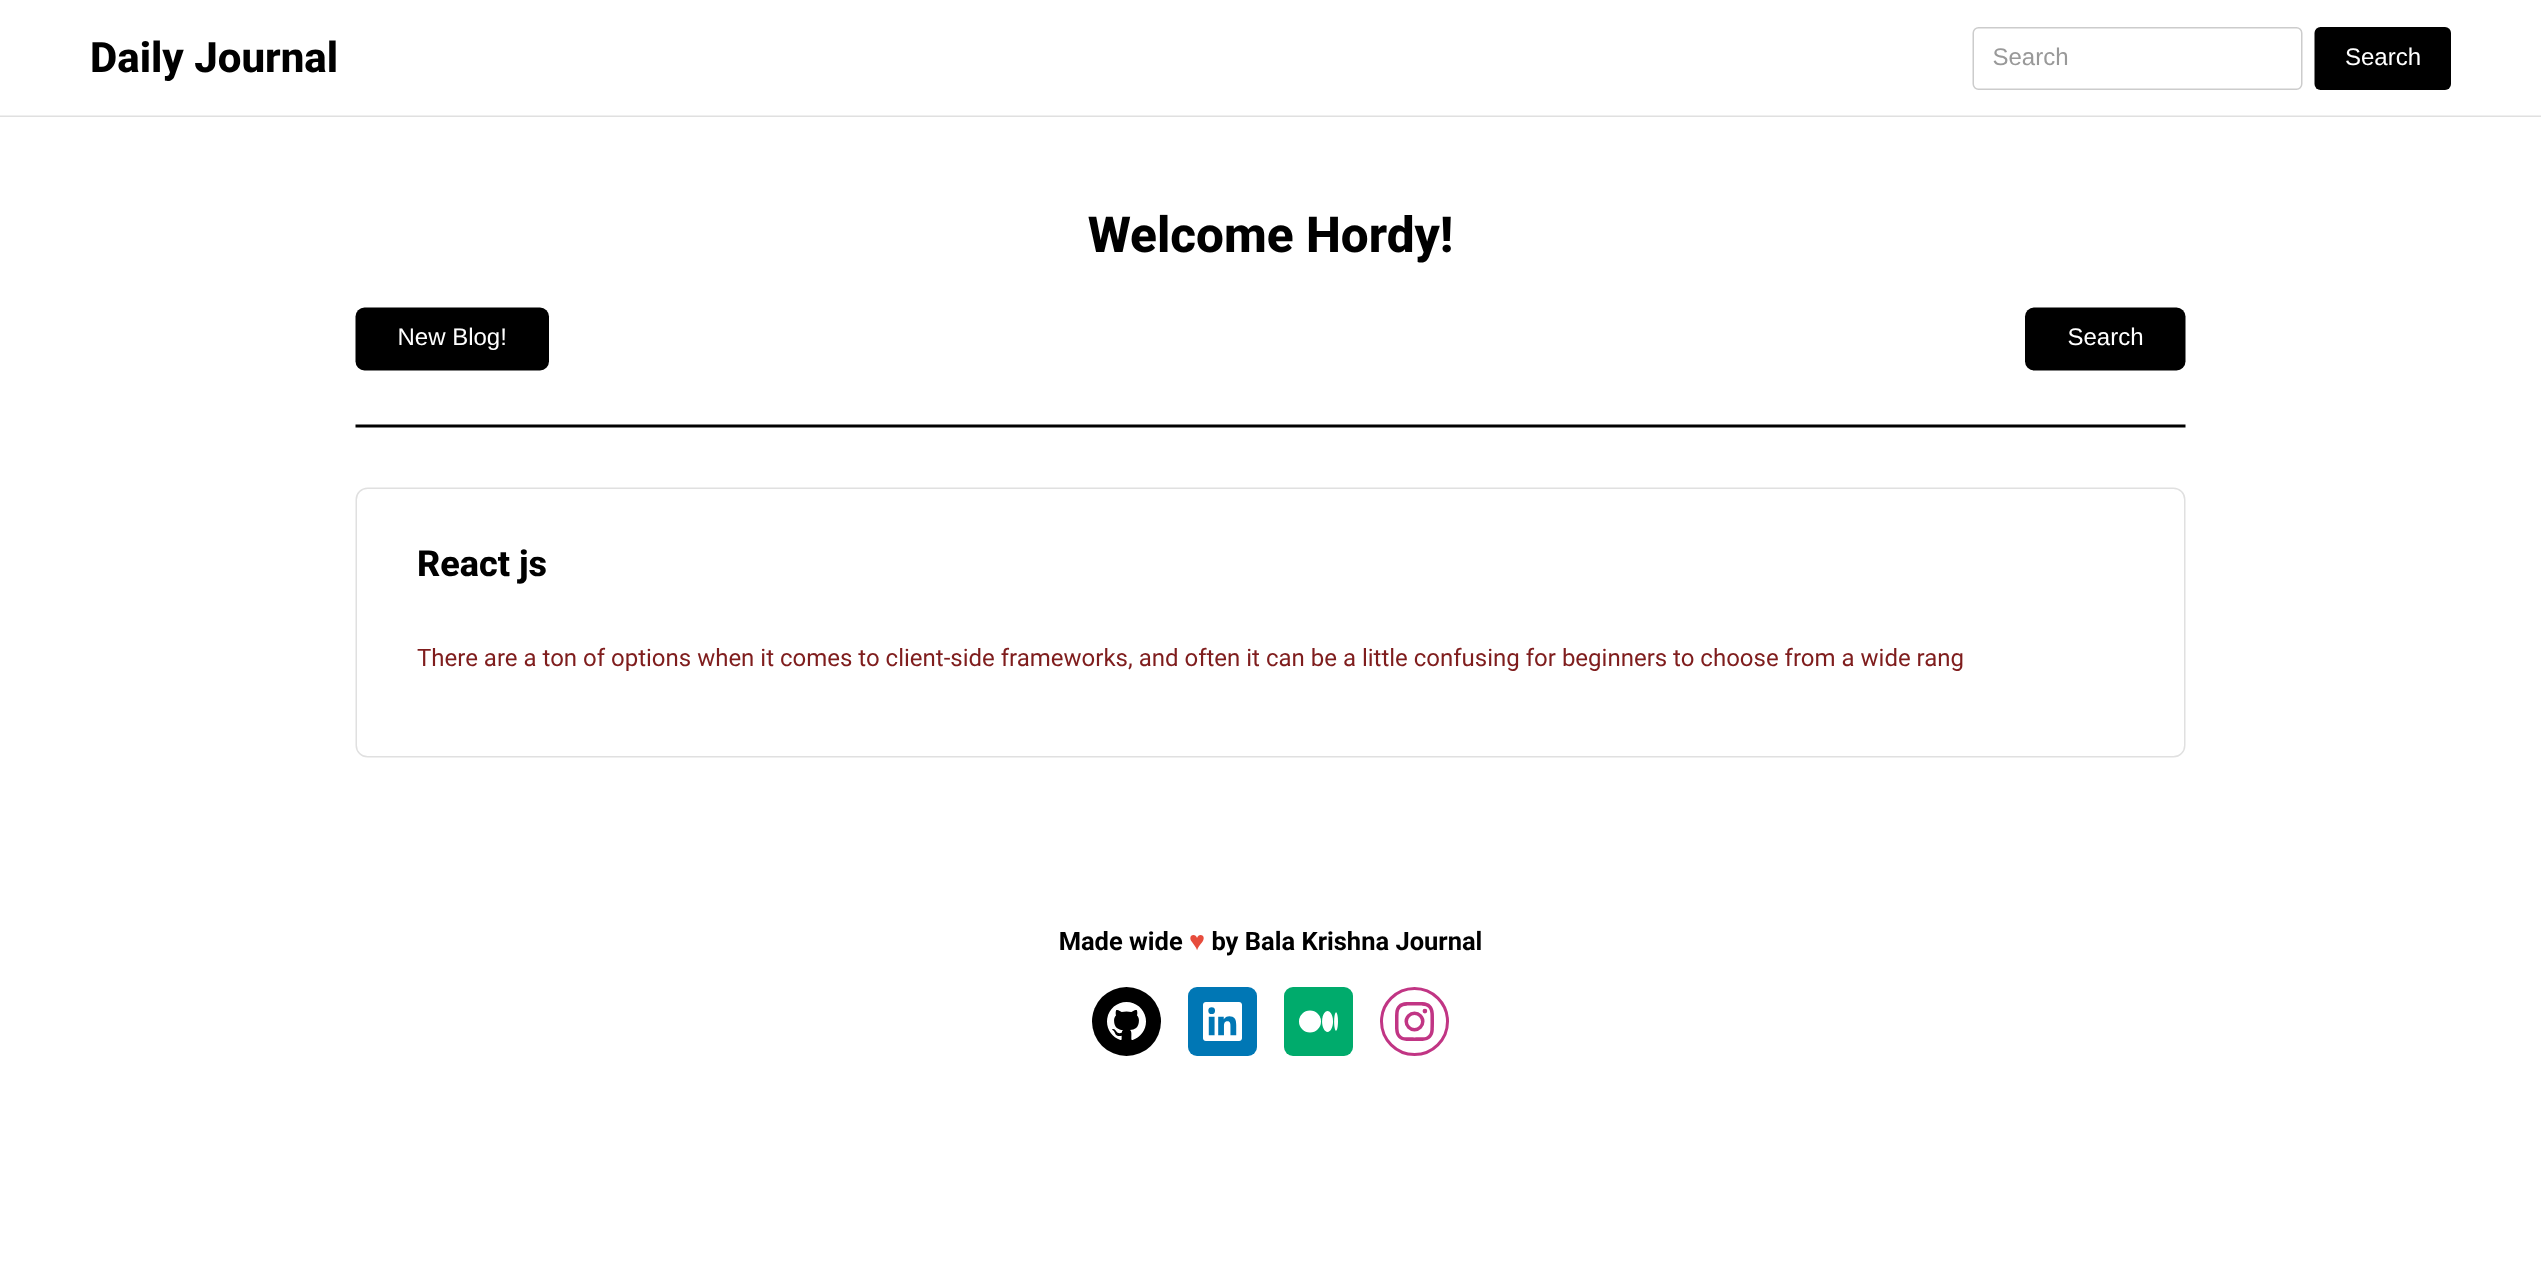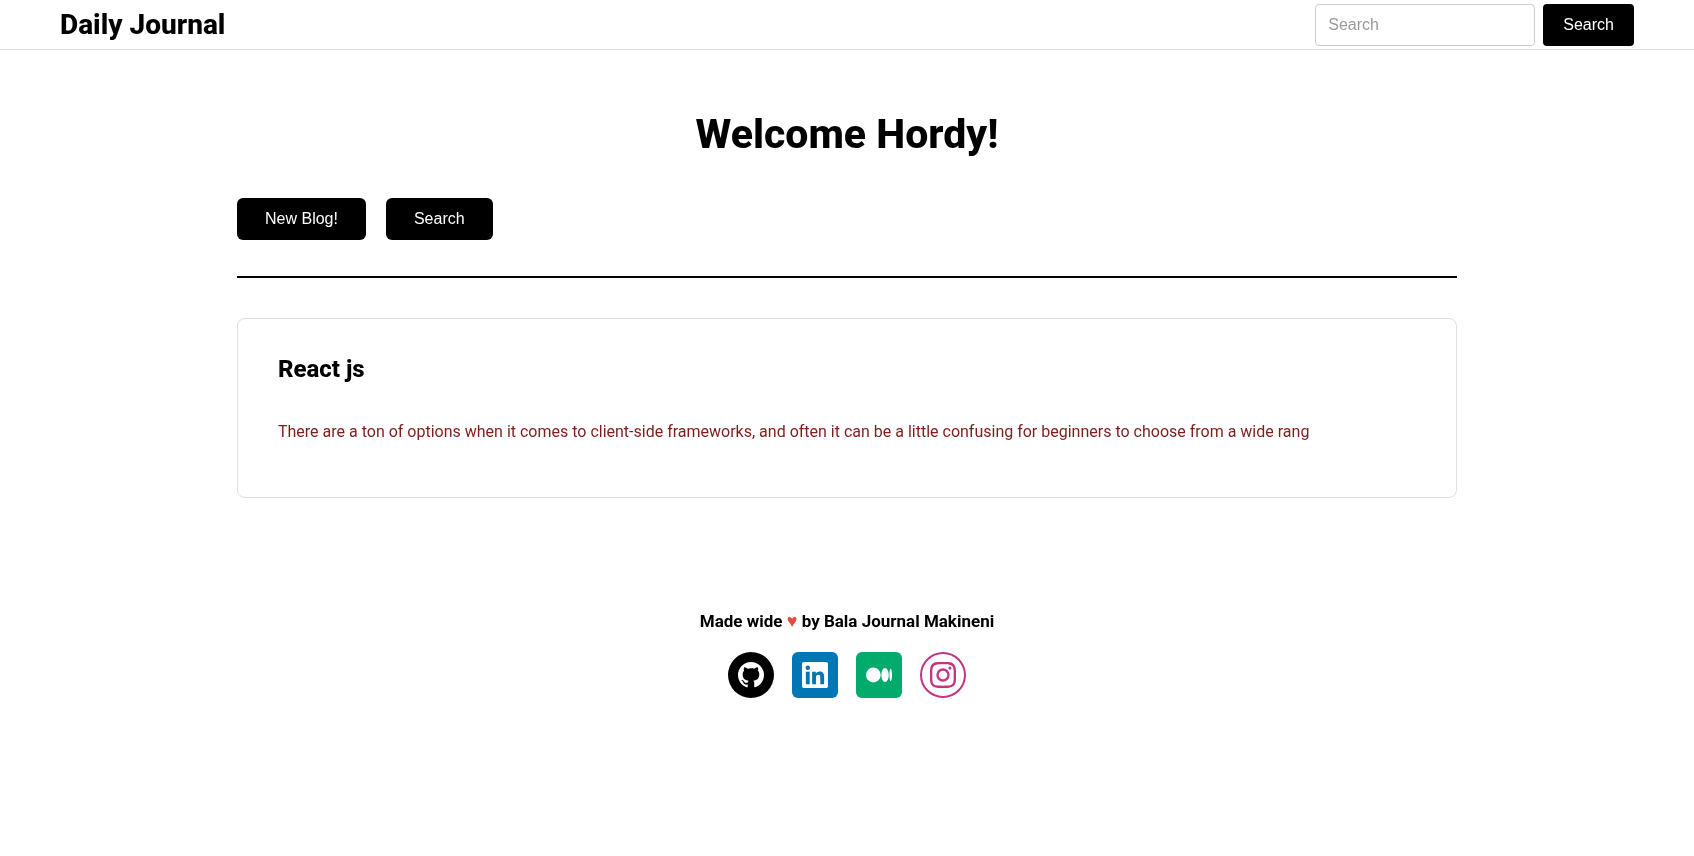"Daily Journal" .header { height: 50px -> 78px }
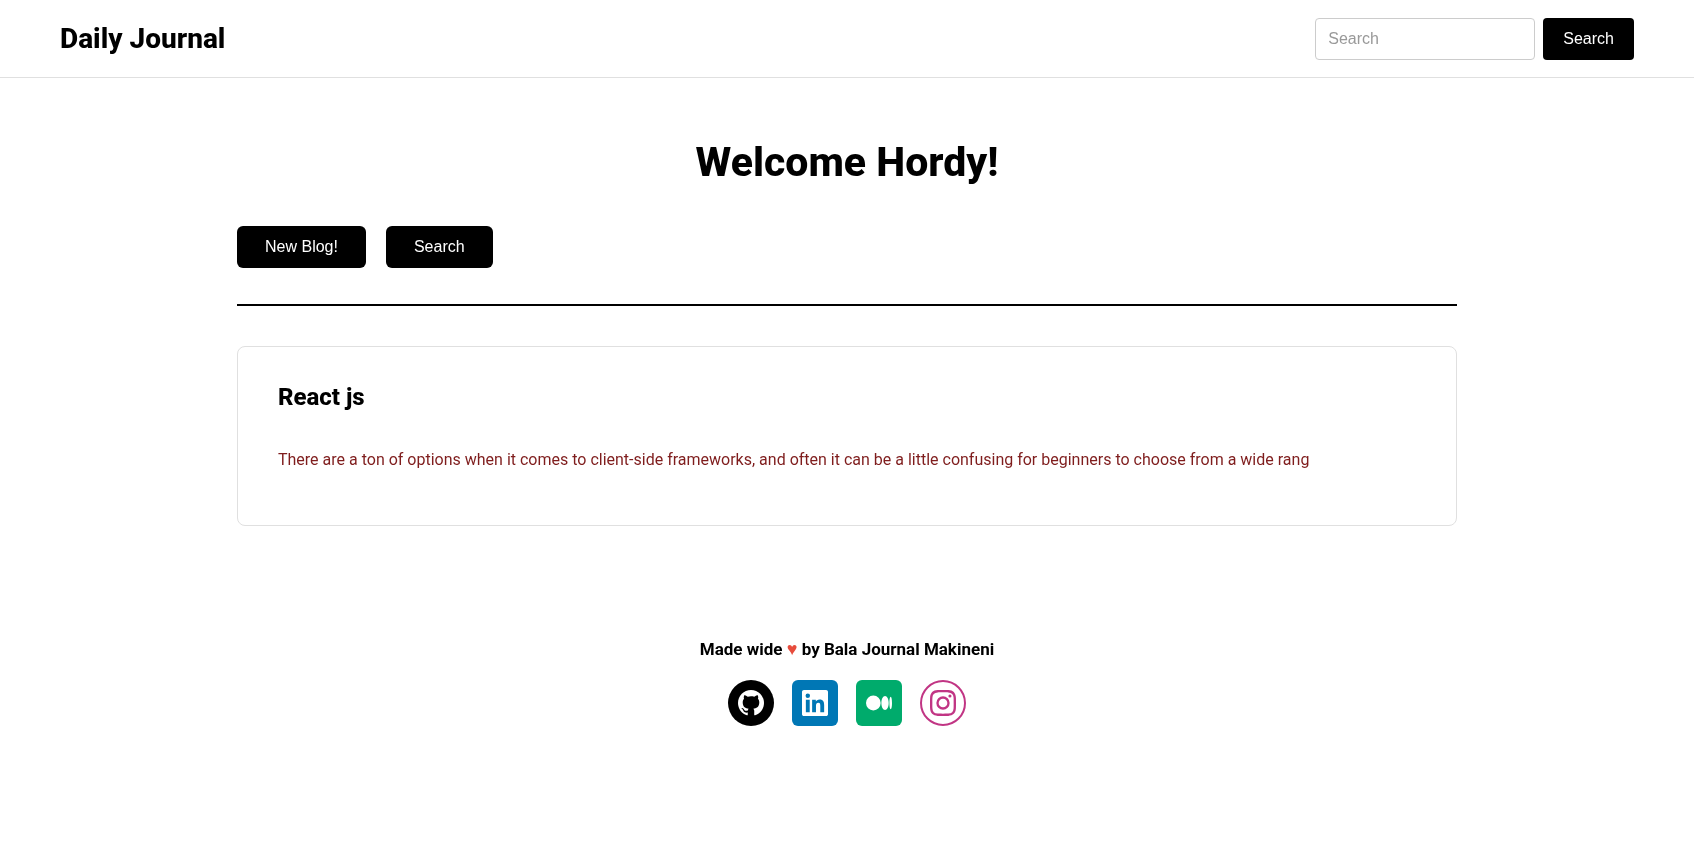"Welcome Hordy!" .welcome-title { font-size: 41px -> 33px; margin-bottom: 40px -> 28px }
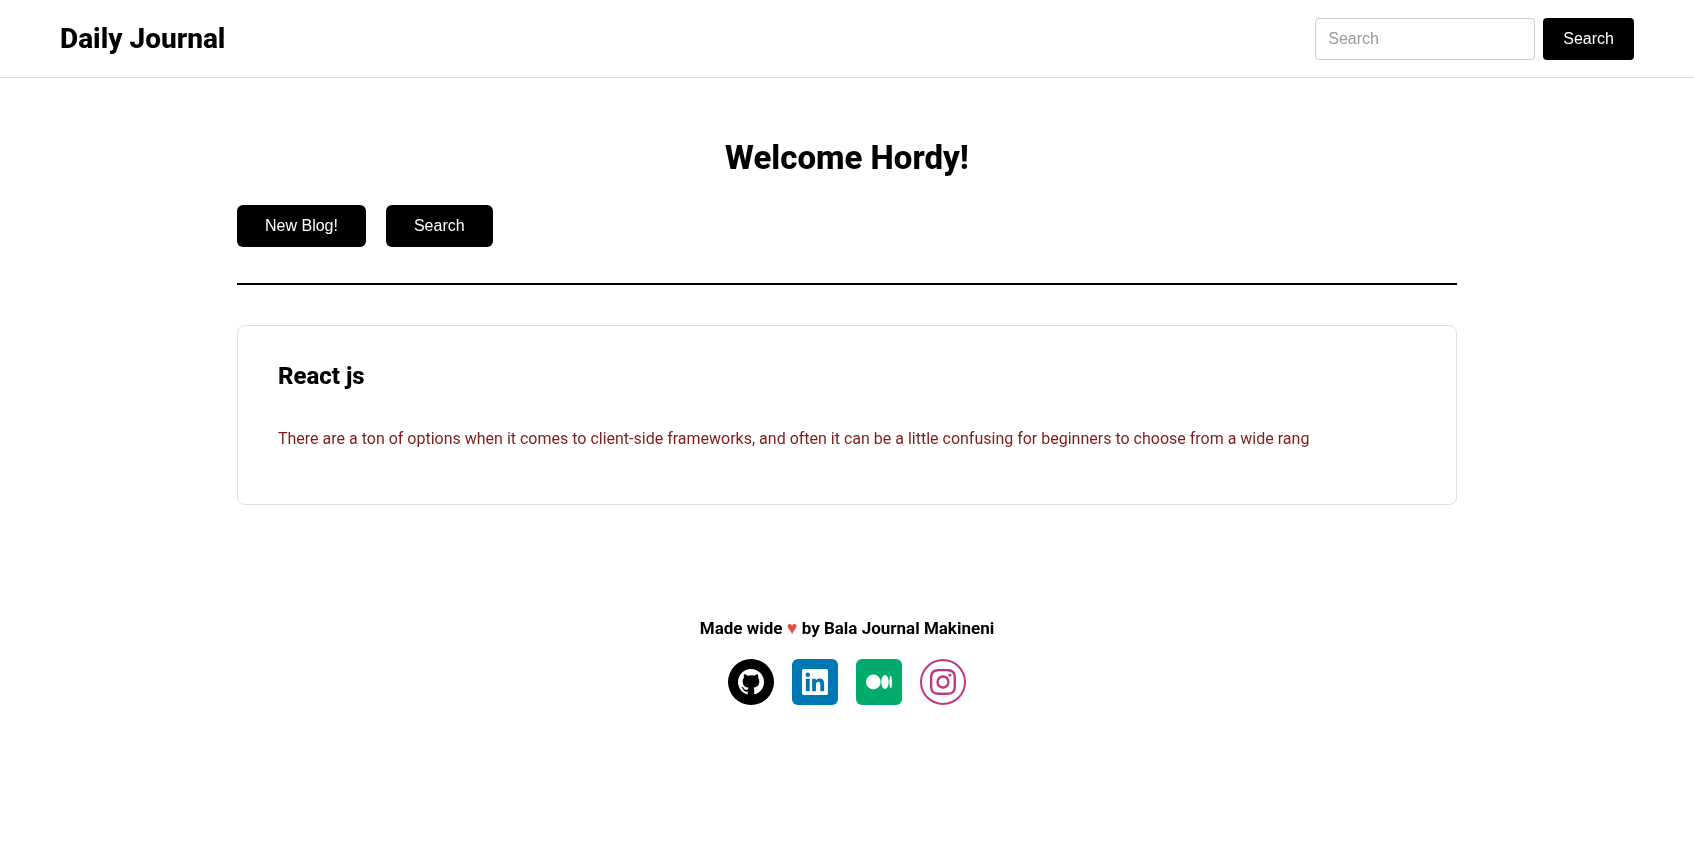"New Blog!" .welcome-buttons { justify-content: flex-start -> space-between }
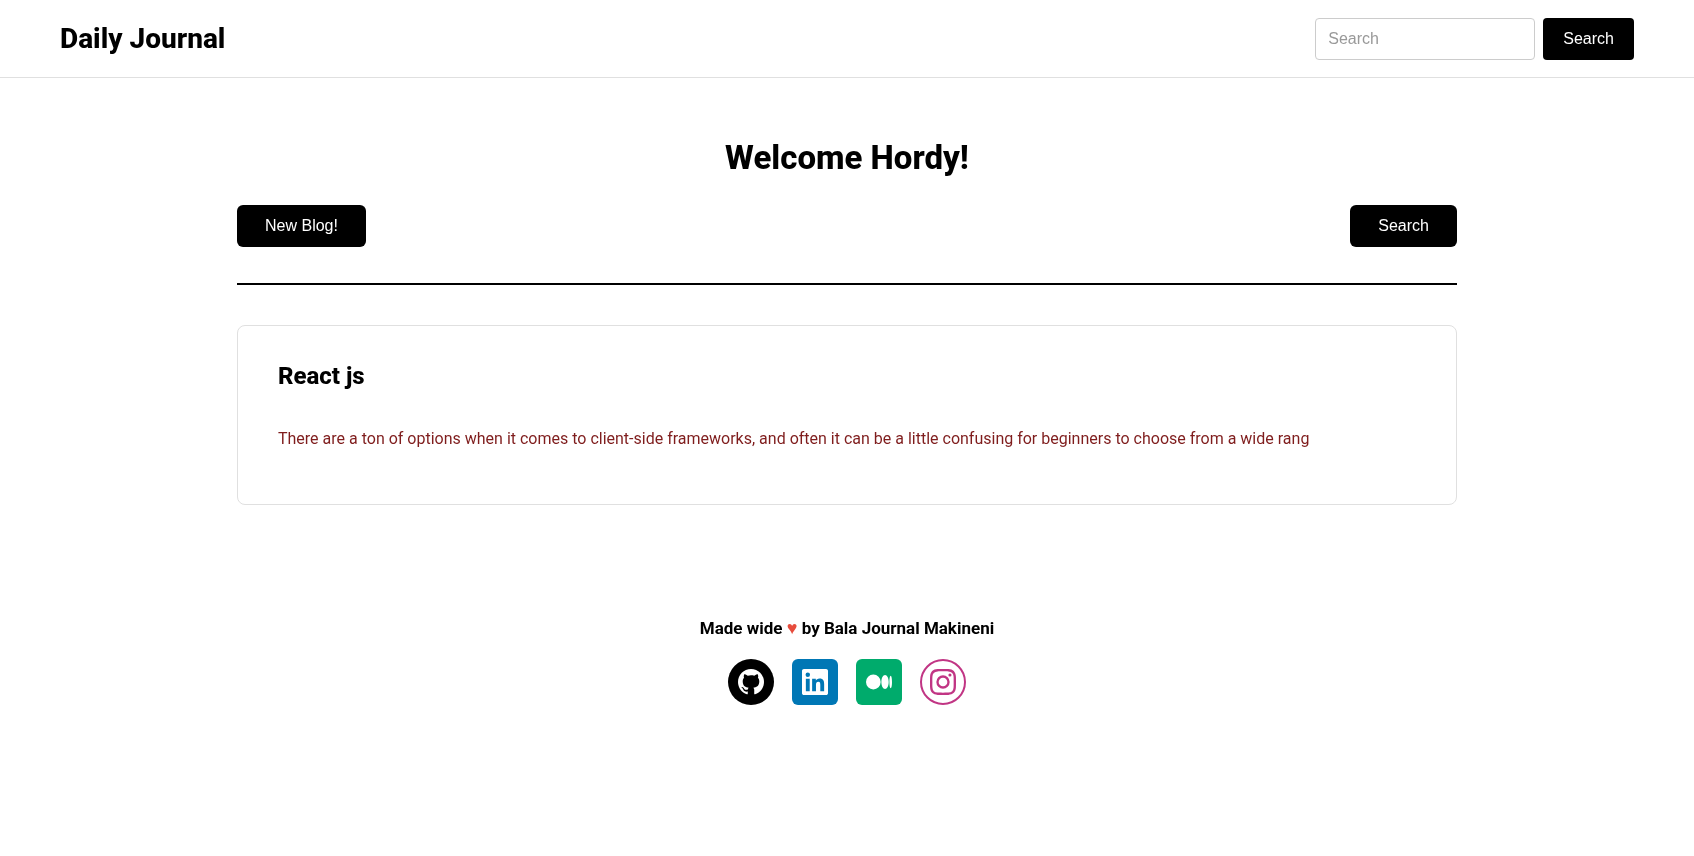"by Bala Journal Makineni" span { text: Journal Makineni -> Krishna Journal }
